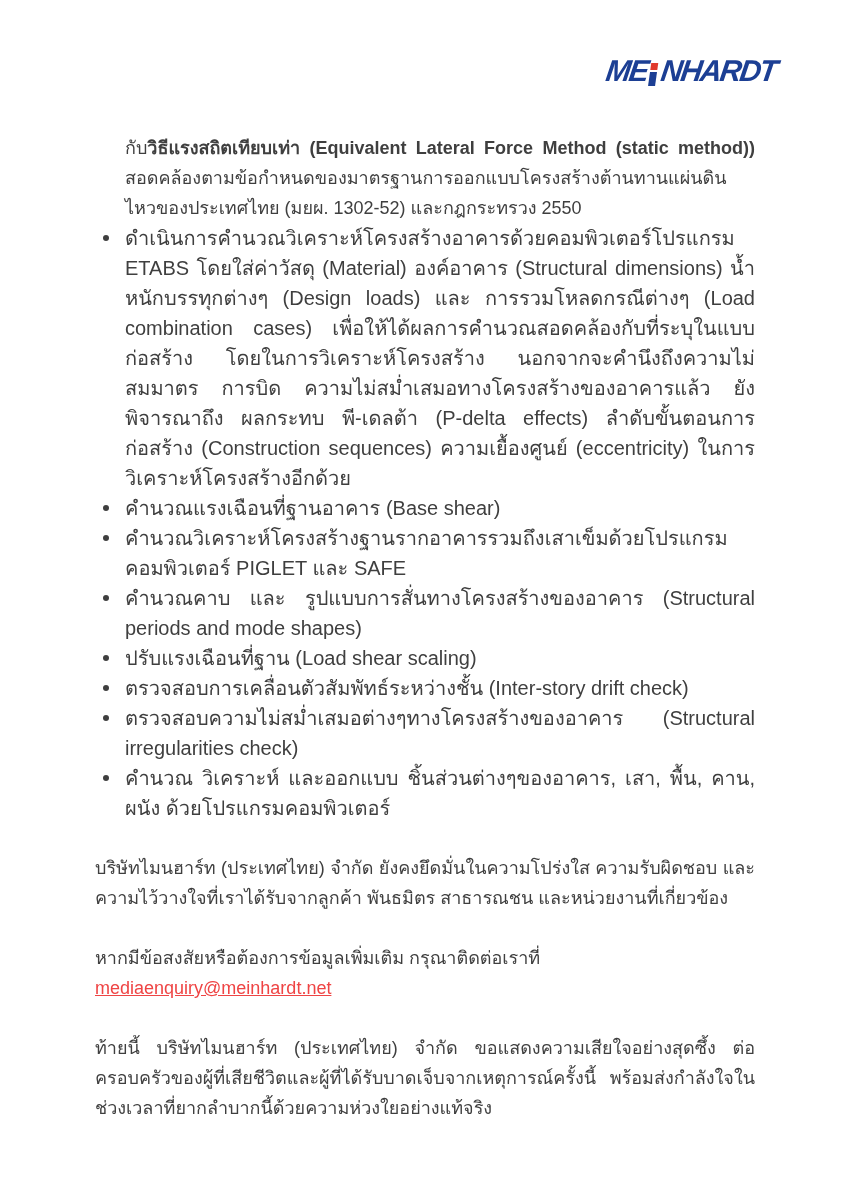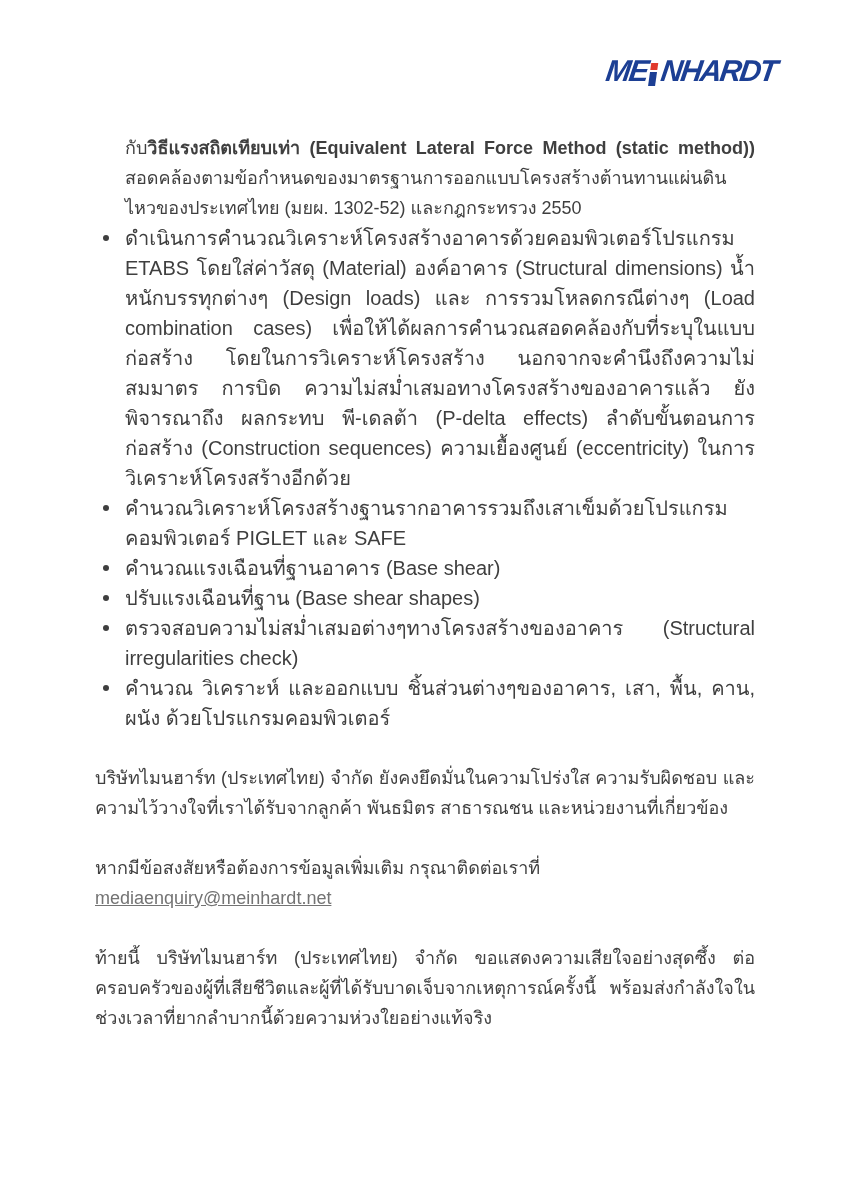"คำนวณวิเคราะห์โครงสร้างฐานรากอาคารรวมถึง" li { order: before "คำนวณแรงเฉือนที่ฐานอาคาร (Base shear)" -> after "คำนวณแรงเฉือนที่ฐานอาคาร (Base shear)" }
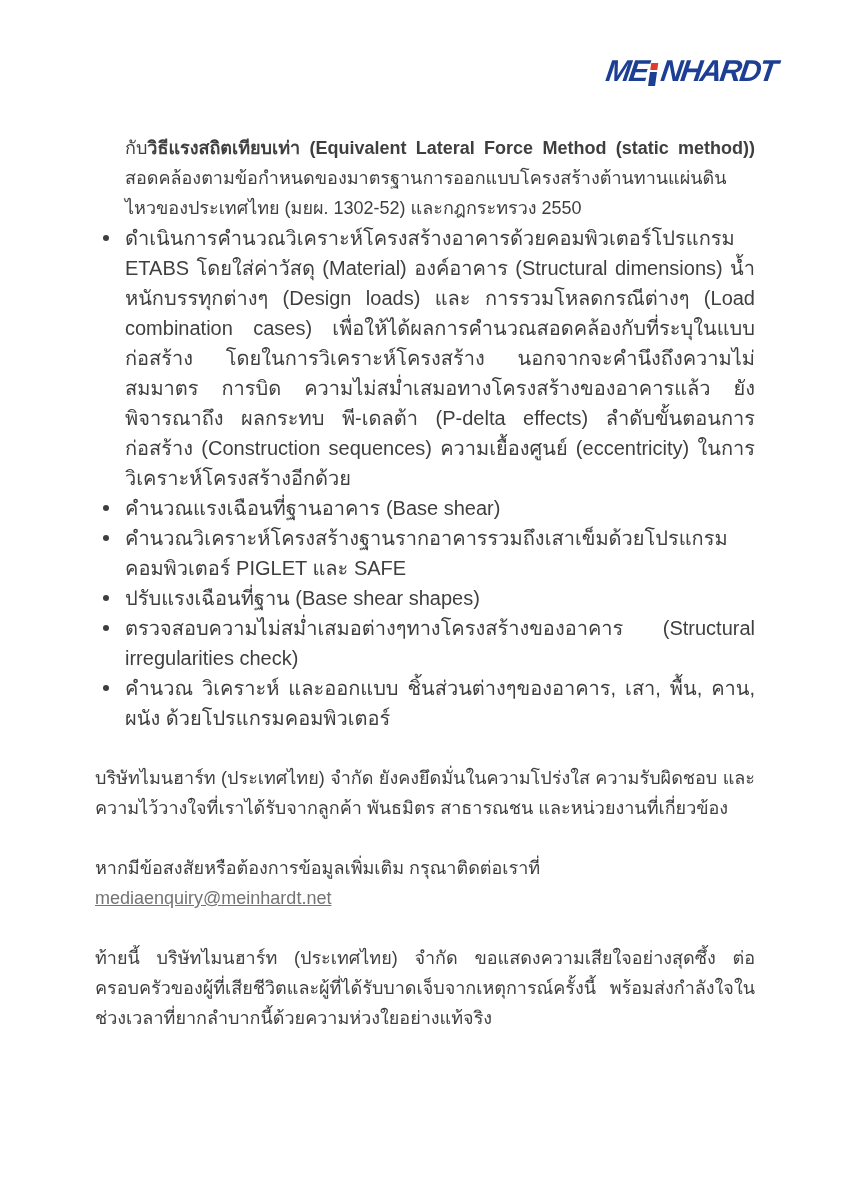"คำนวณคาบ และ" li { html: none -> <li>คำนวณคาบ และ รูปแบบการสั่นทางโครงสร้างของอาคาร (Structural periods and mode shapes)</li> }
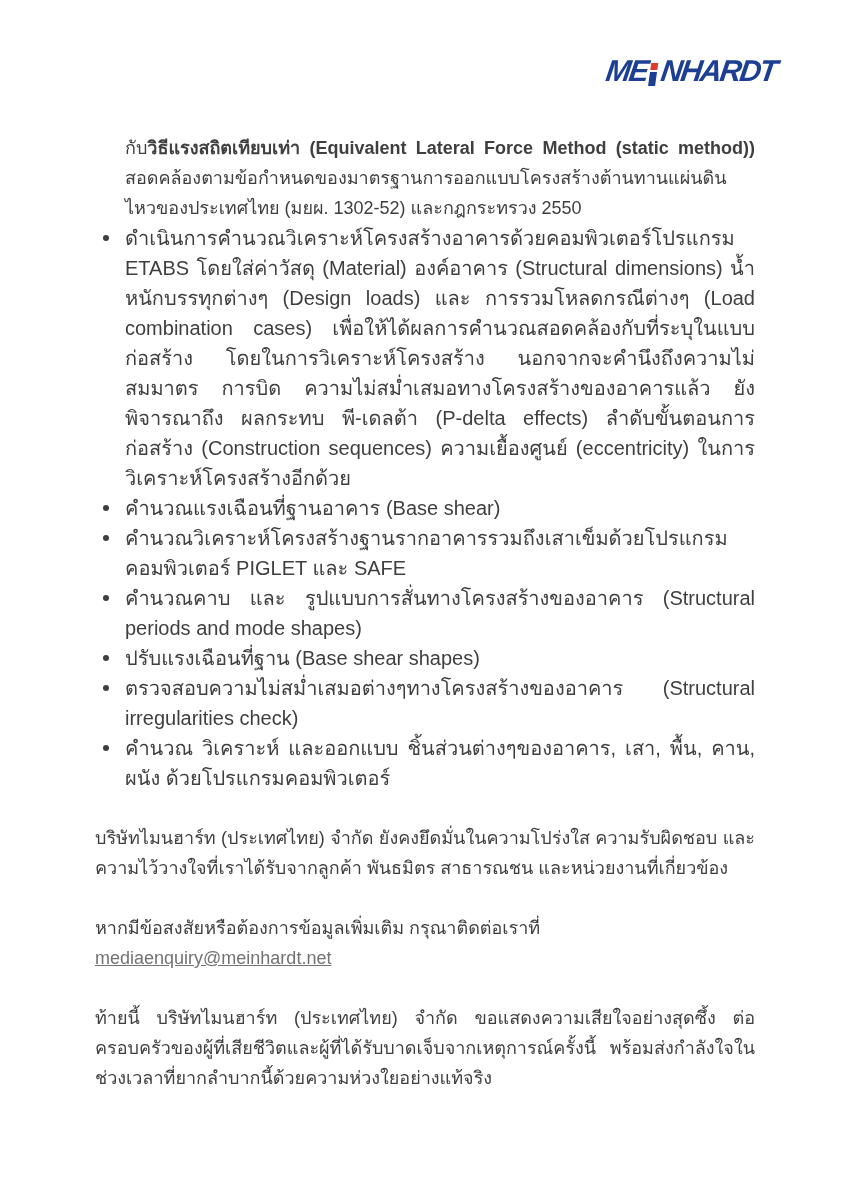"ปรับแรงเฉือนที่ฐาน (Base shear shapes)" li { text: Base shear shapes -> Load shear scaling }
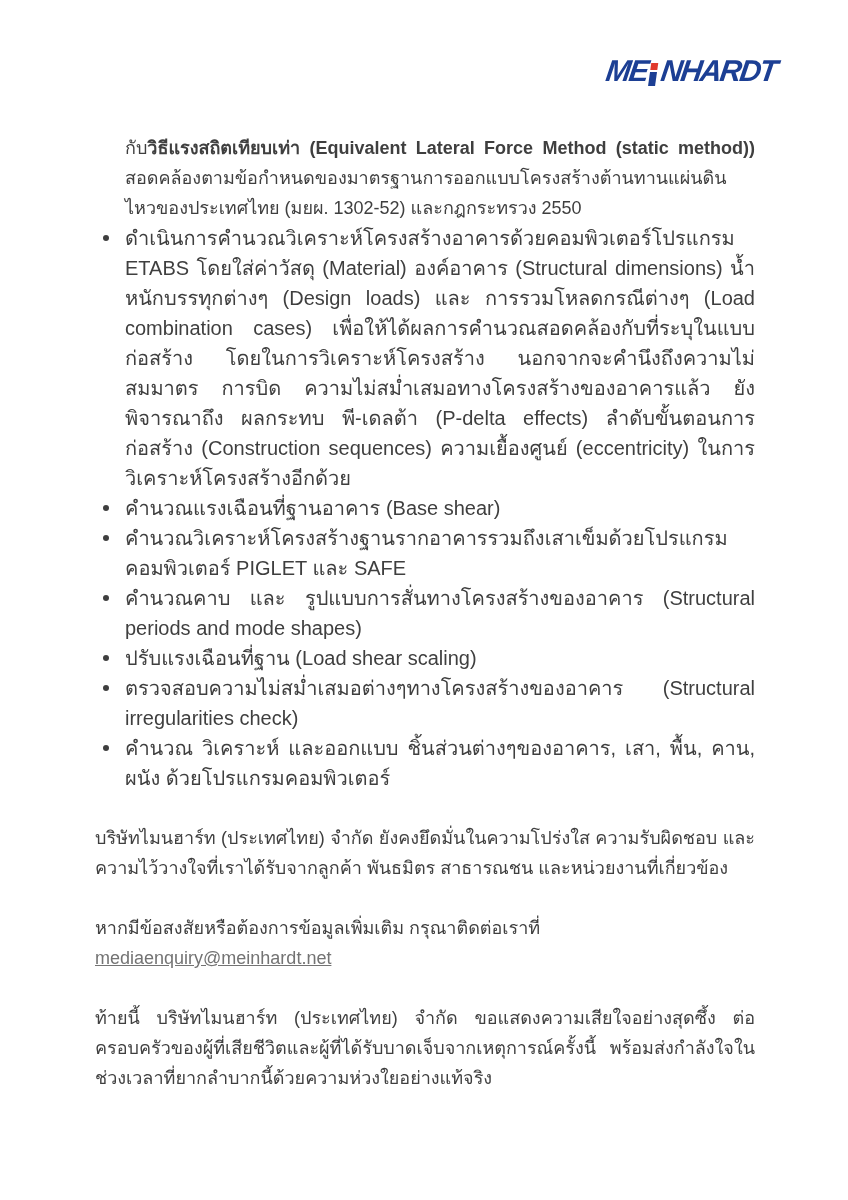"ตรวจสอบการเคลื่อนตัวสัมพัทธ์ระหว่างชั้น" li { html: none -> <li>ตรวจสอบการเคลื่อนตัวสัมพัทธ์ระหว่างชั้น (Inter-story drift check)</li> }
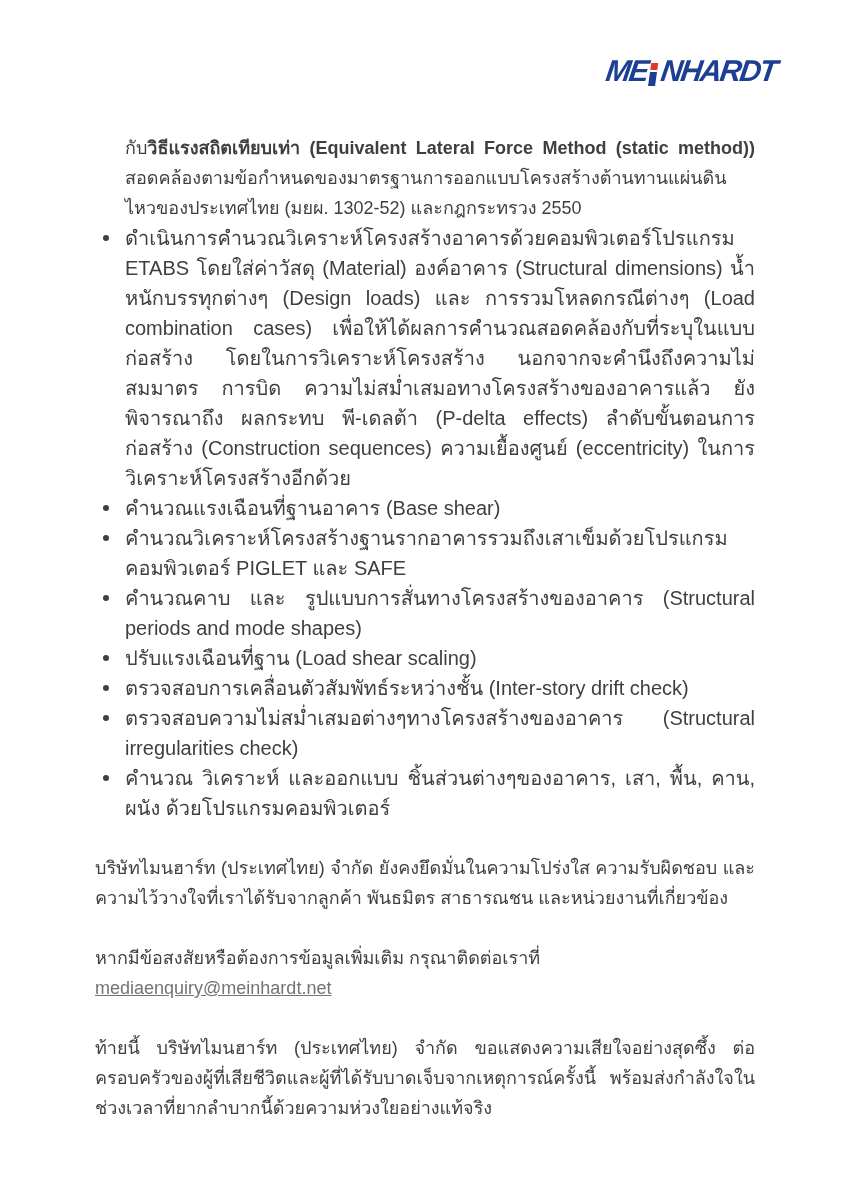"mediaenquiry@meinhardt.net" .email-link { color: #737373 -> #ef4444 }
